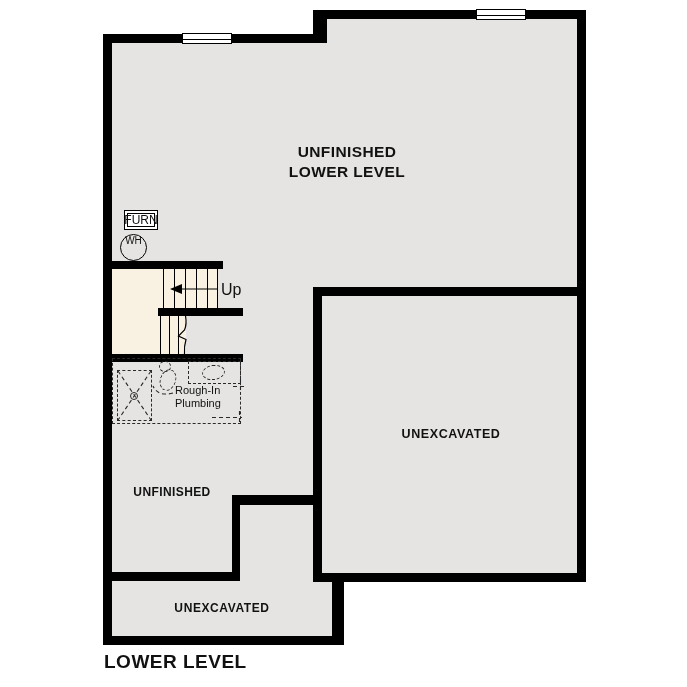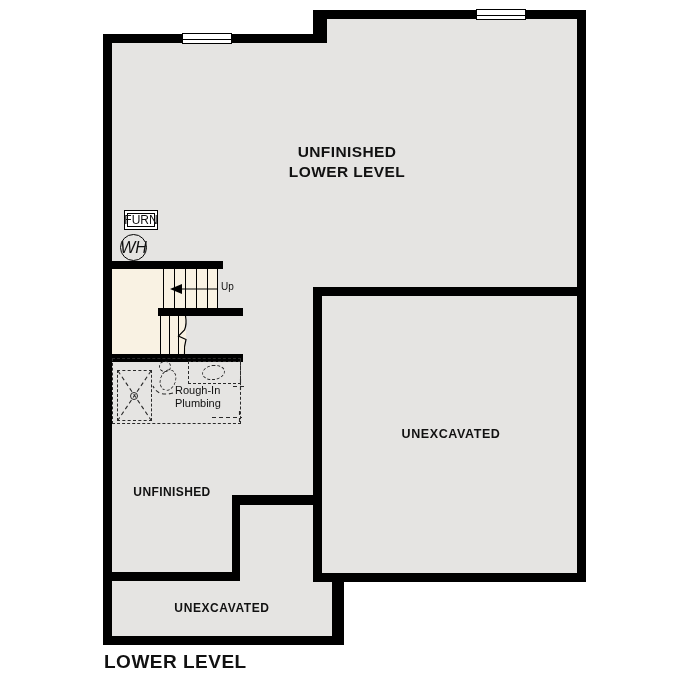"WH" .wh-circle { align-items: center -> flex-start; font-size: 16px -> 10px; font-style: italic -> none }
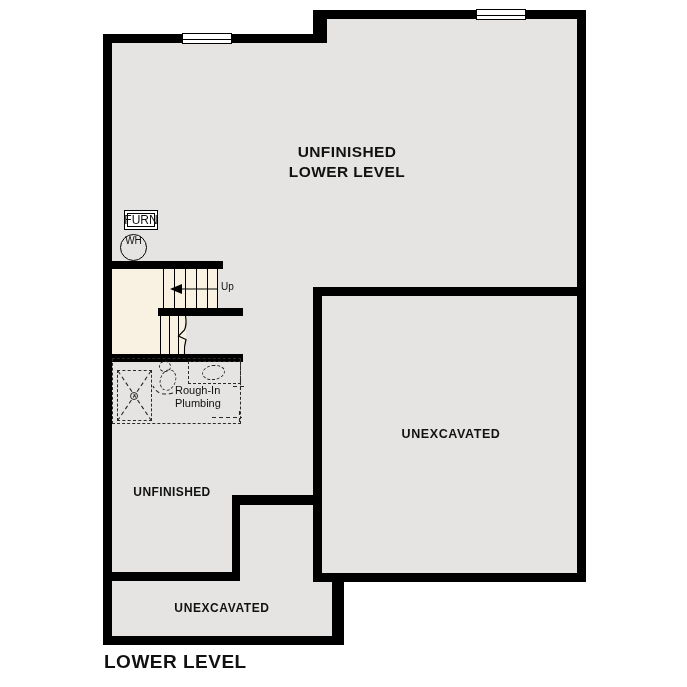"Up" .up-label { font-size: 10px -> 16px }
